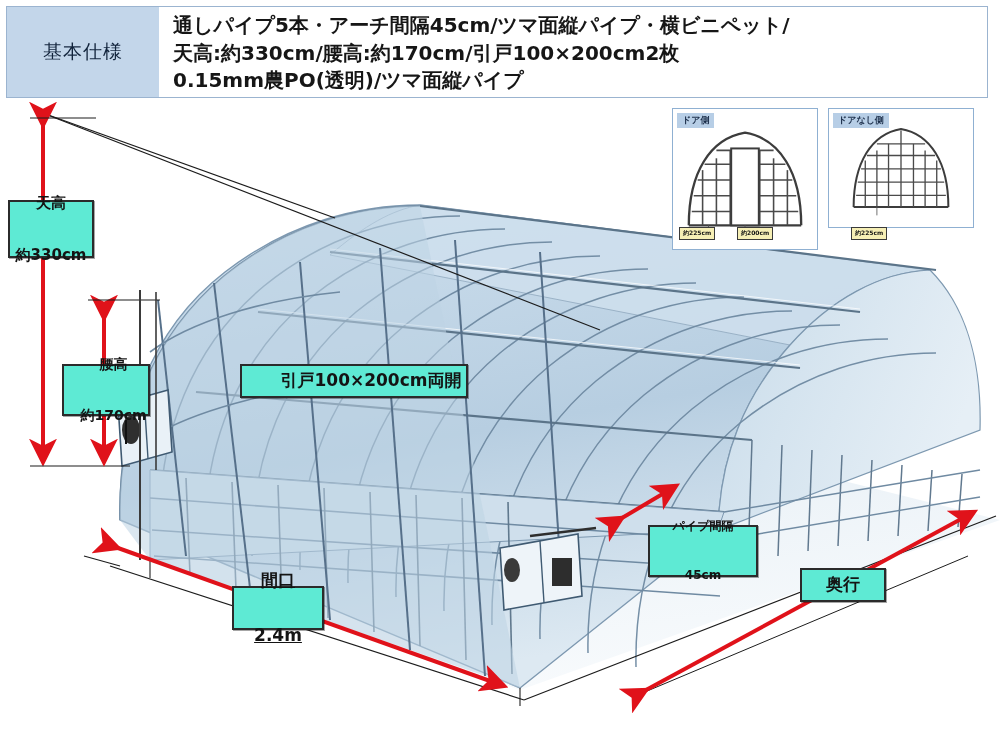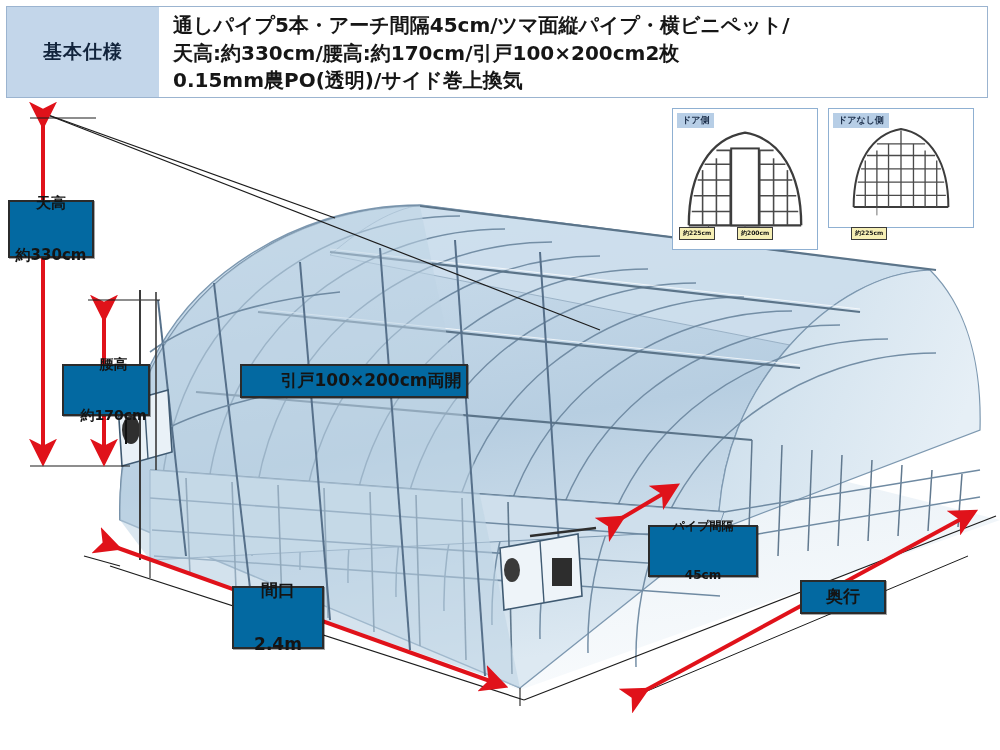"基本仕様" .spec-label { font-weight: 700 -> 400 }
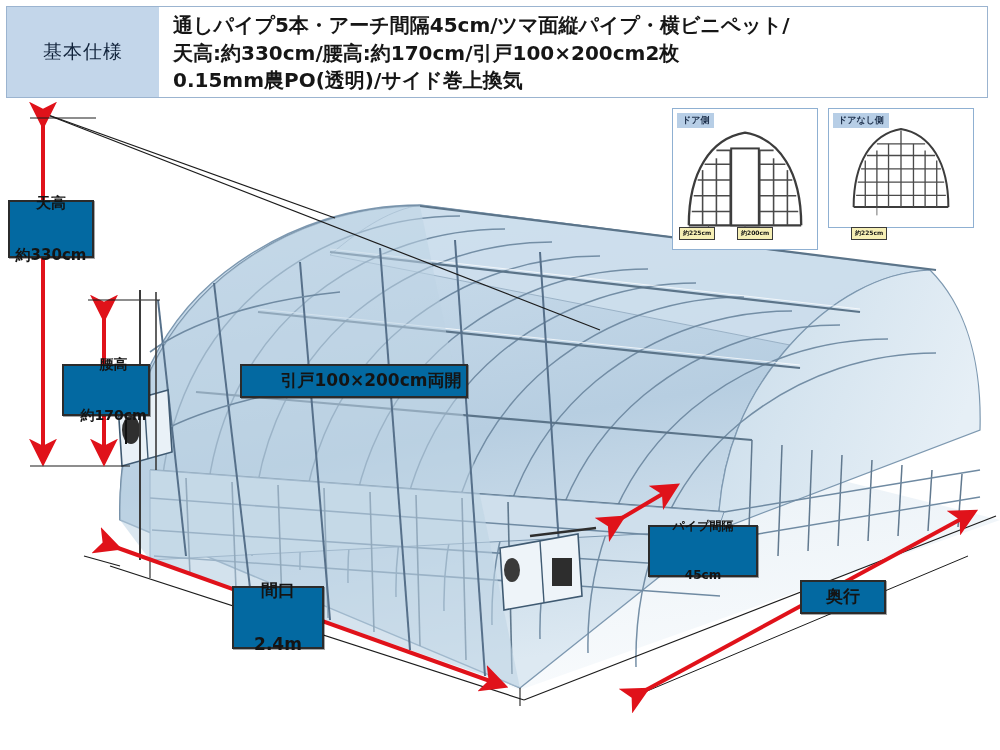"0.15mm農PO(透明)/サイド巻上換気" div.spec-line { text: /サイド巻上換気 -> /ツマ面縦パイプ }
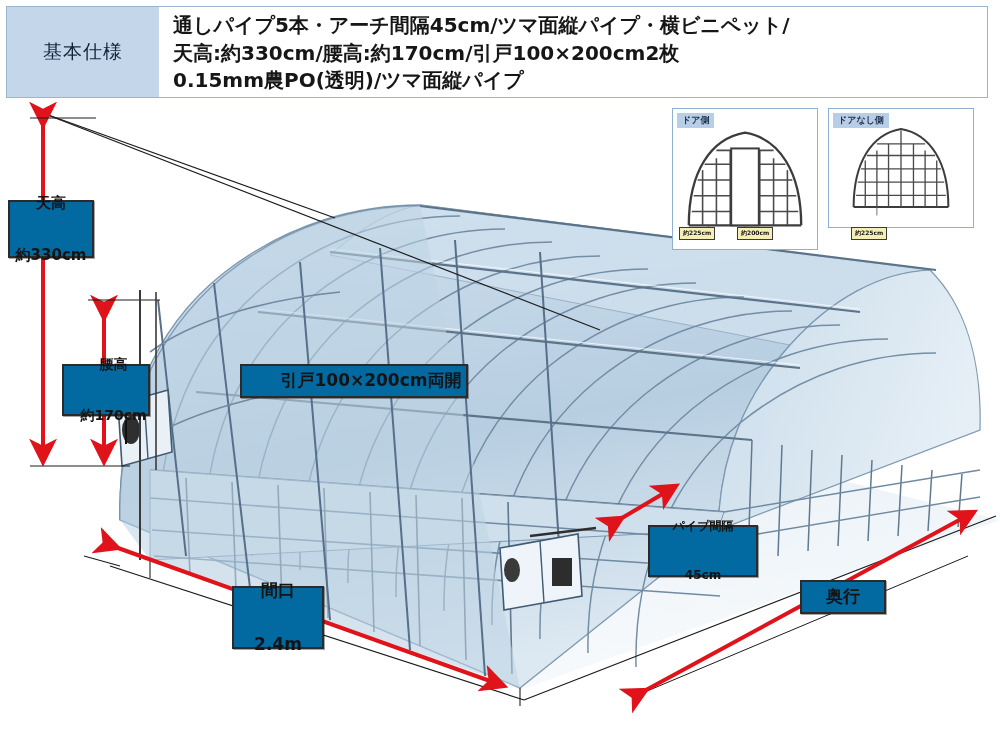"天高" .chip { background: #0369a1 -> #5eead4 }
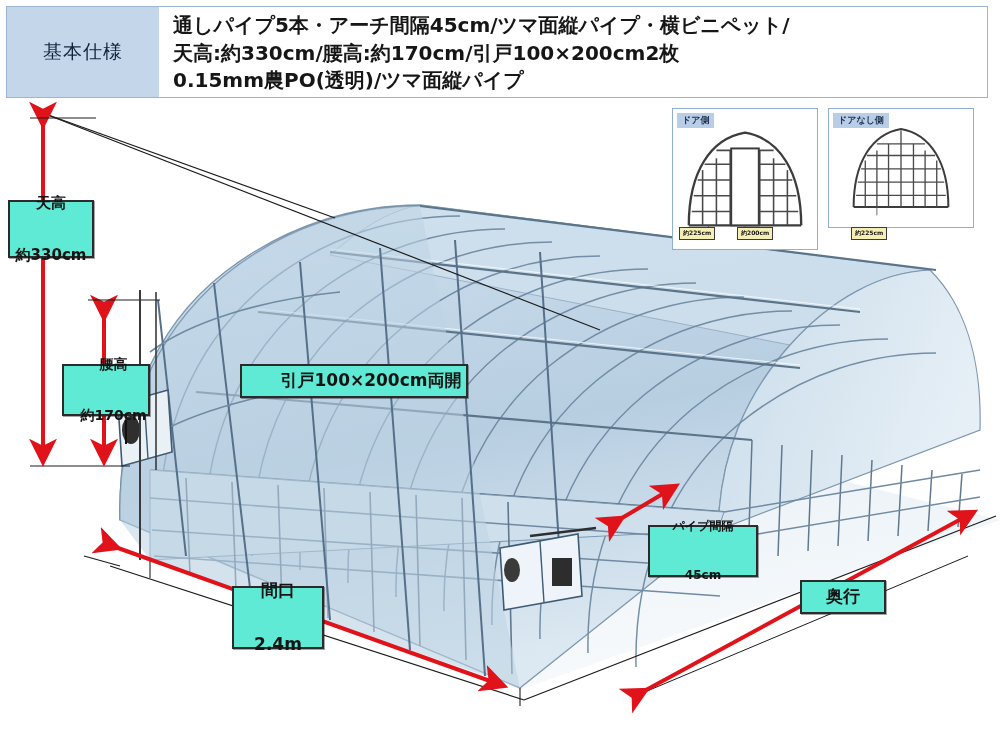"間口" #chip-maguchi { height: 63px -> 44px; text-decoration: none -> underline }
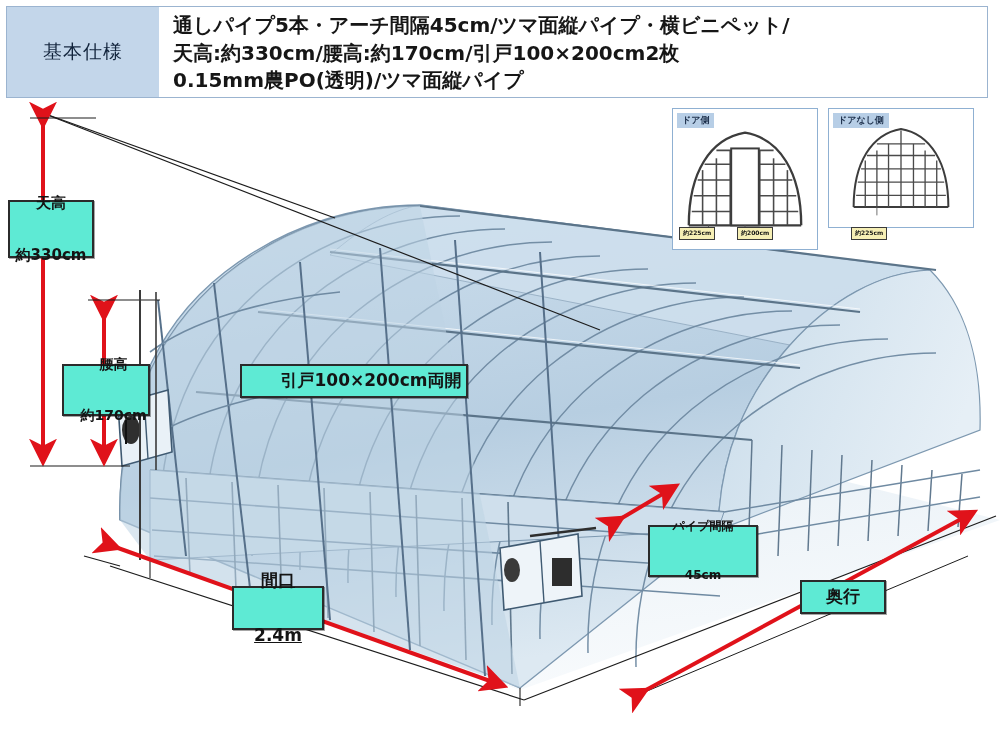"奥行" #chip-okuyuki { top: 580px -> 568px }
